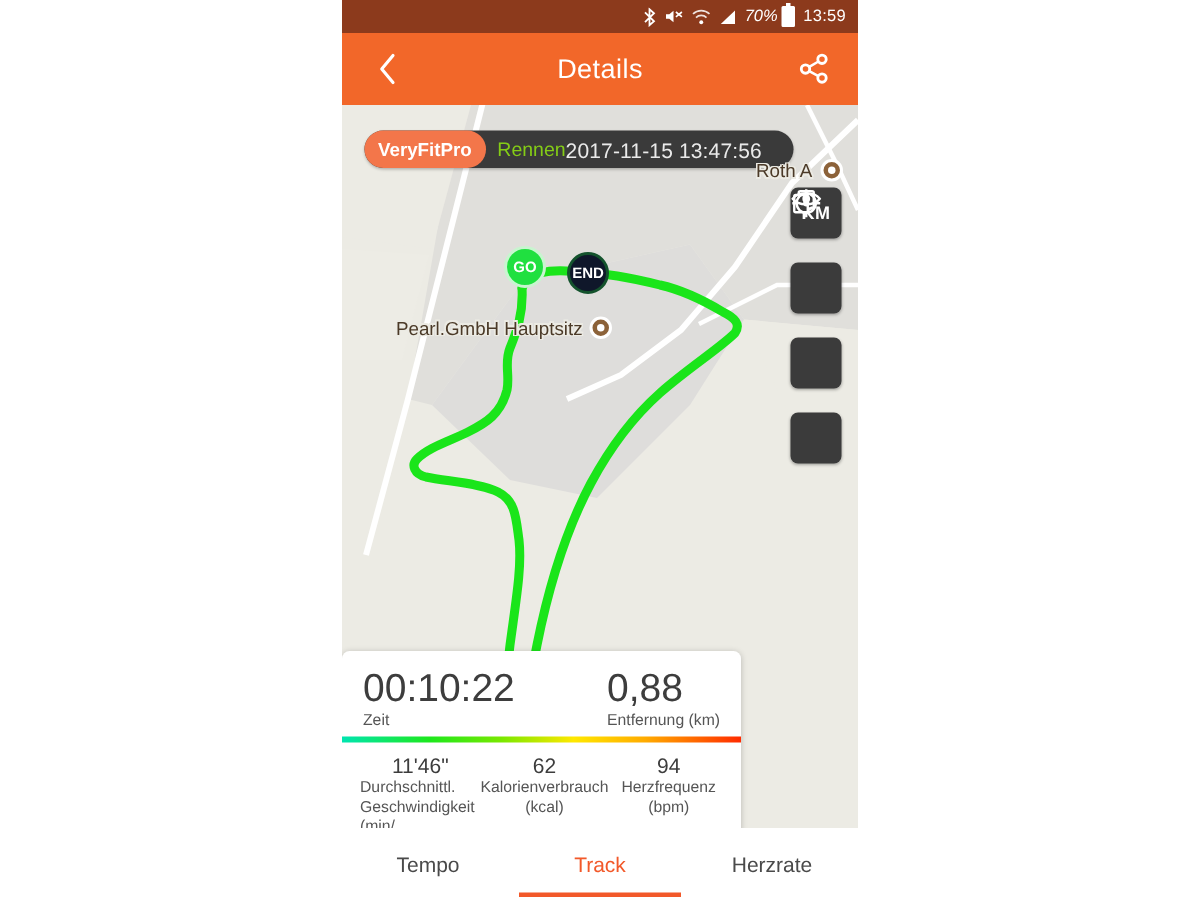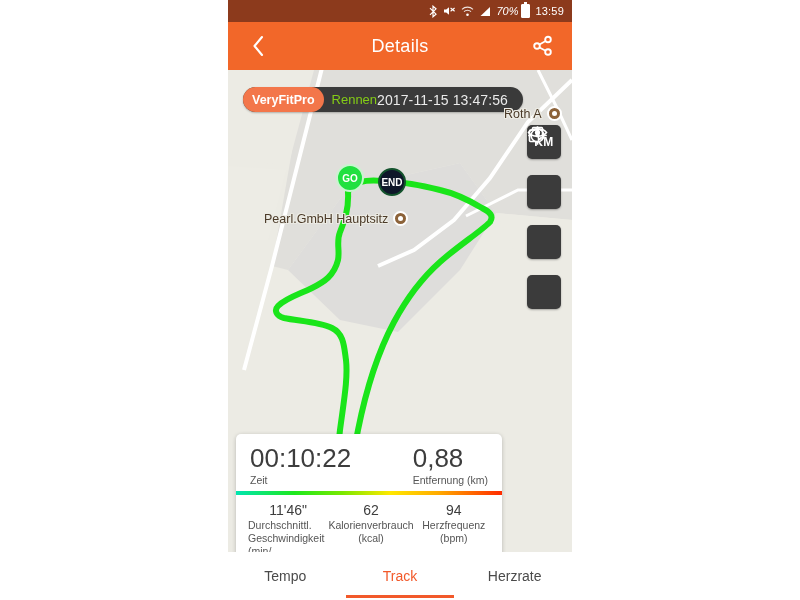"VeryFitPro" .badge { padding-right: 15px -> 21px }
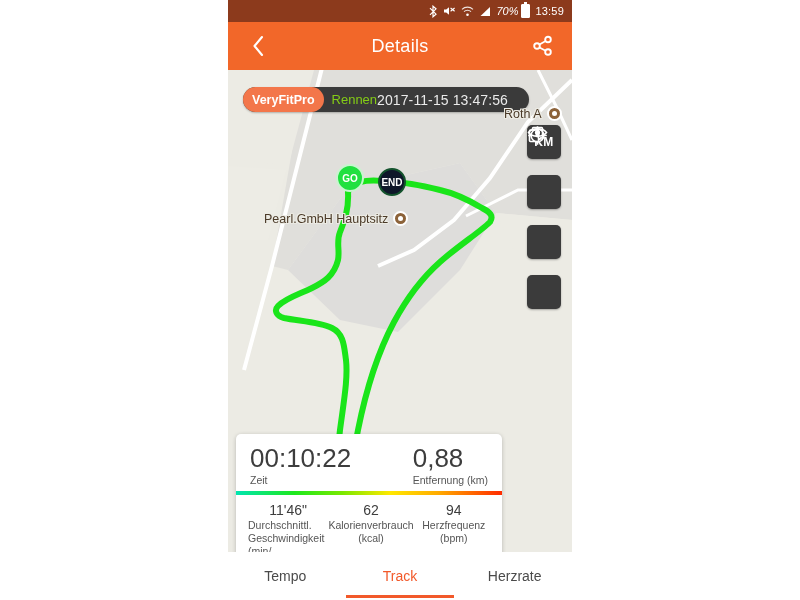"00:10:22" .statscard { left: 8px -> 0 }
